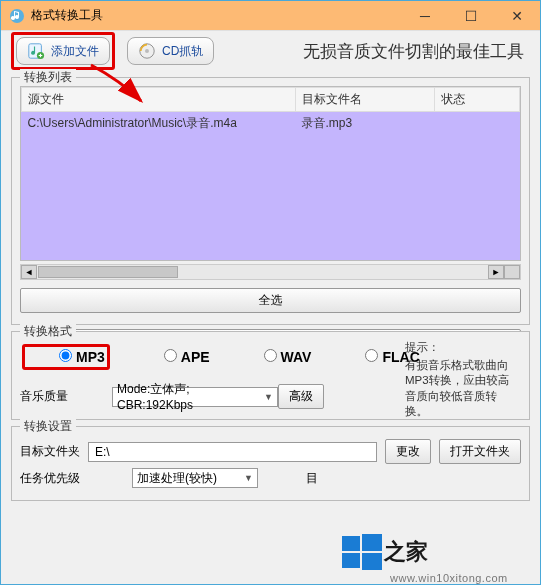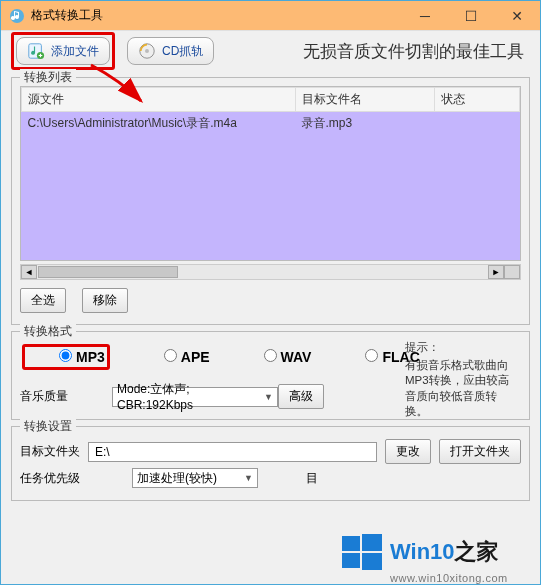"全选" .row-btns { flex-direction: none -> column }
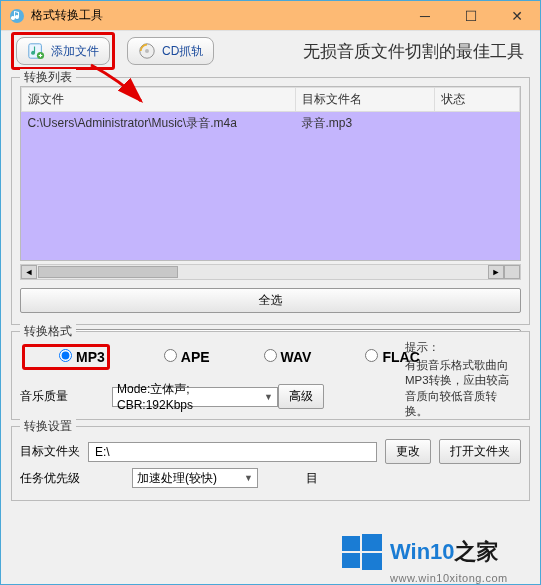"Win10" span.wm-text1 { html: <span>Win10</span> -> none }
